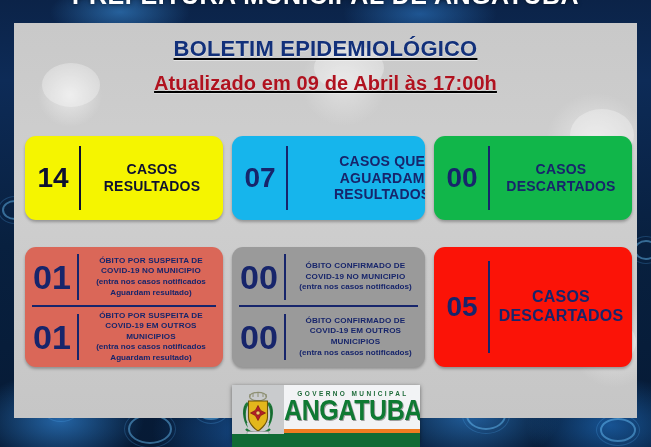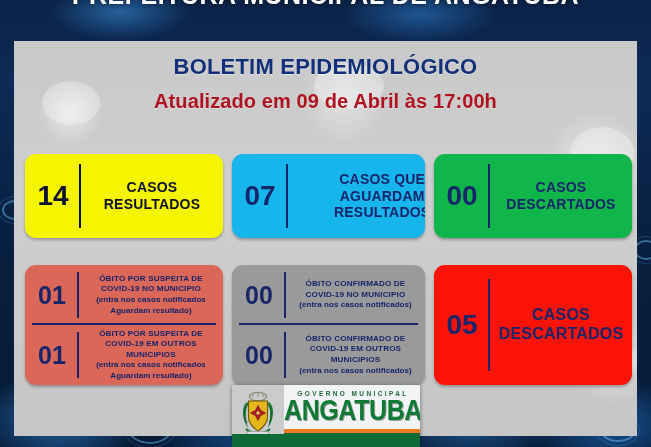"BOLETIM EPIDEMIOLÓGICO" #panel { text-decoration: none -> underline; top: 41px -> 23px }
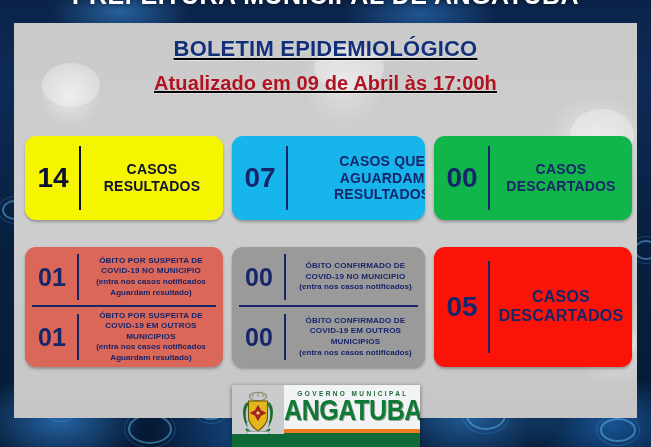"01" .split .half .num { font-size: 25px -> 34px }
